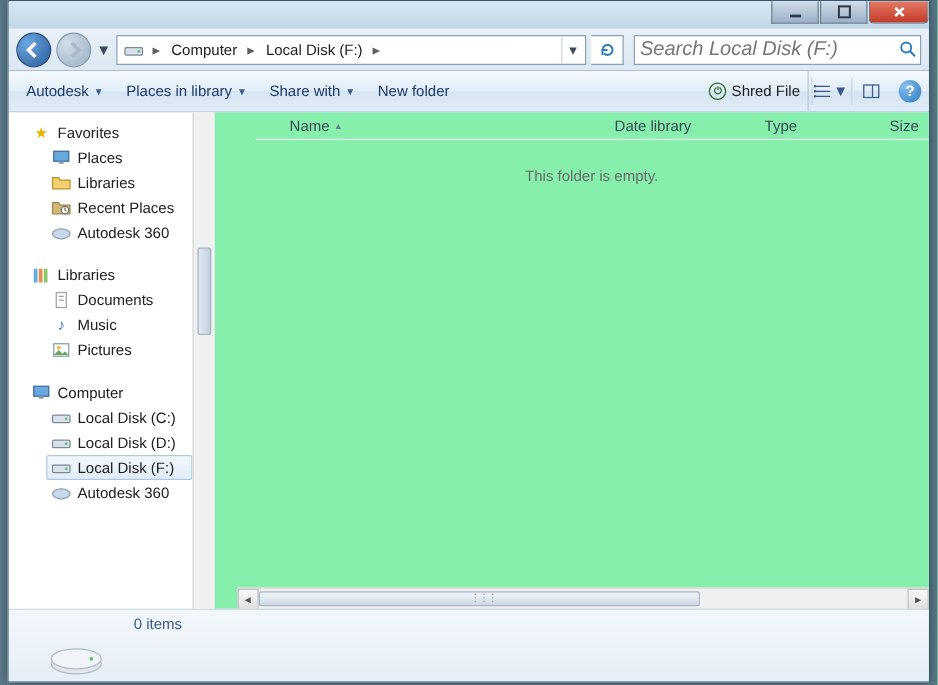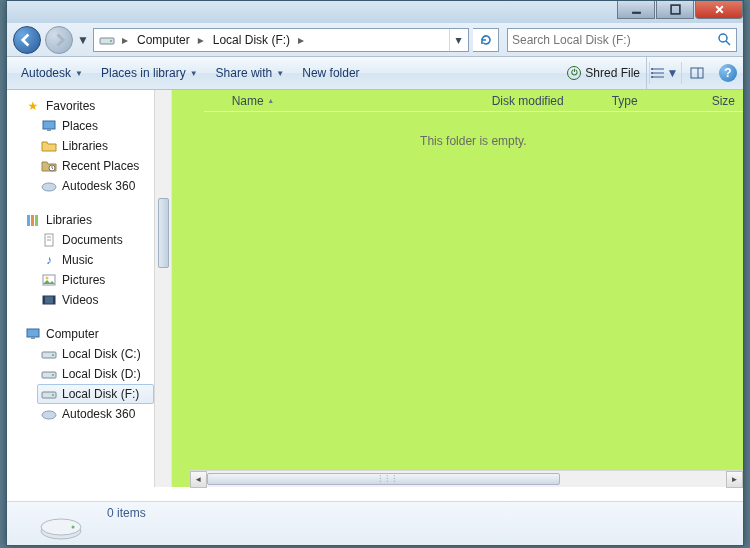"Search Local Disk (F:)" .search input { font-size: 12px -> 16px; font-style: none -> italic }
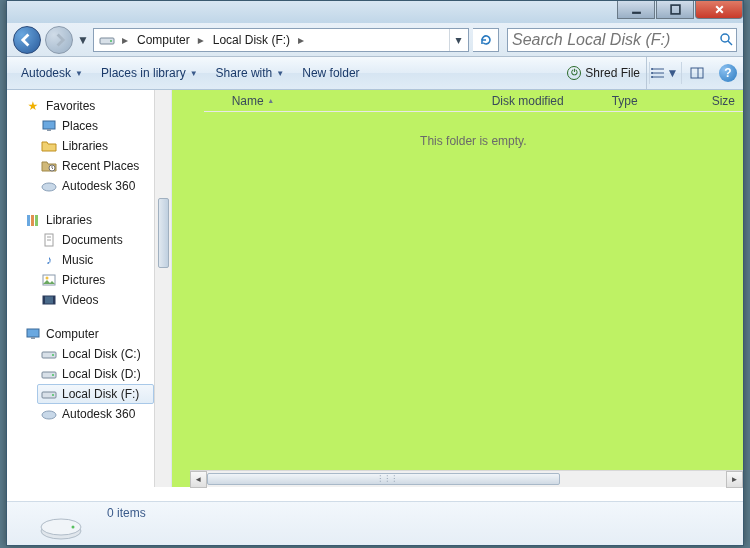"Name" .content { background: #bef264 -> #86efac }
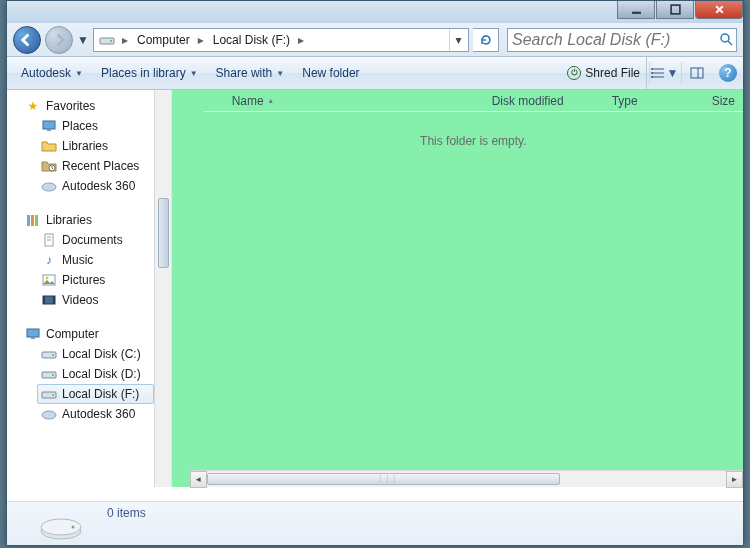"Disk modified" span { text: Disk modified -> Date library }
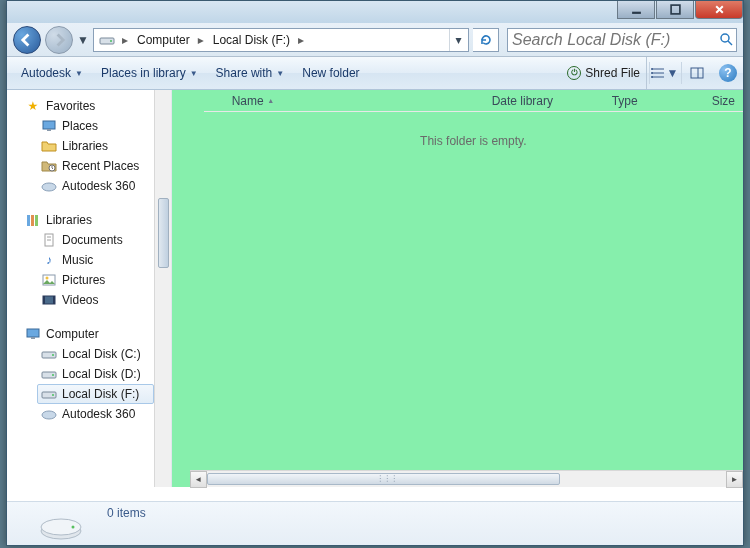"Videos" div.np-item { html: <div> <span> <svg> <rect></rect> <rect></rect> <rect></rect> </svg> </span> <span>Videos</span> </div> -> none }
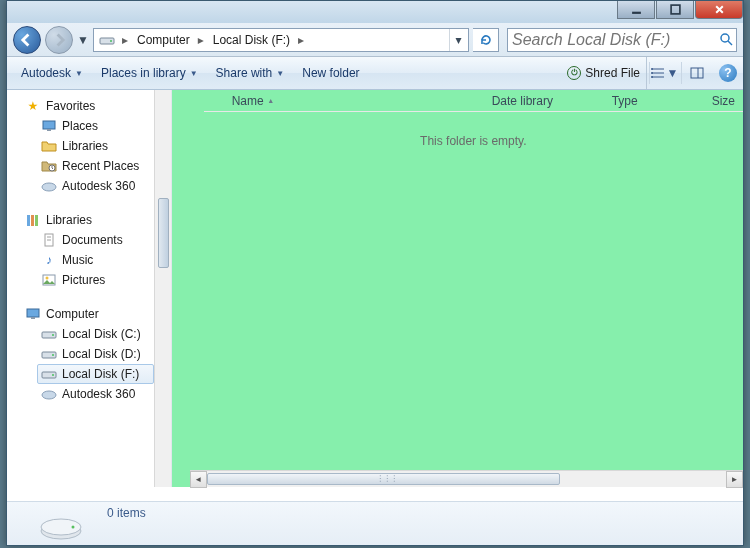"0 items" .status { height: 44px -> 58px }
